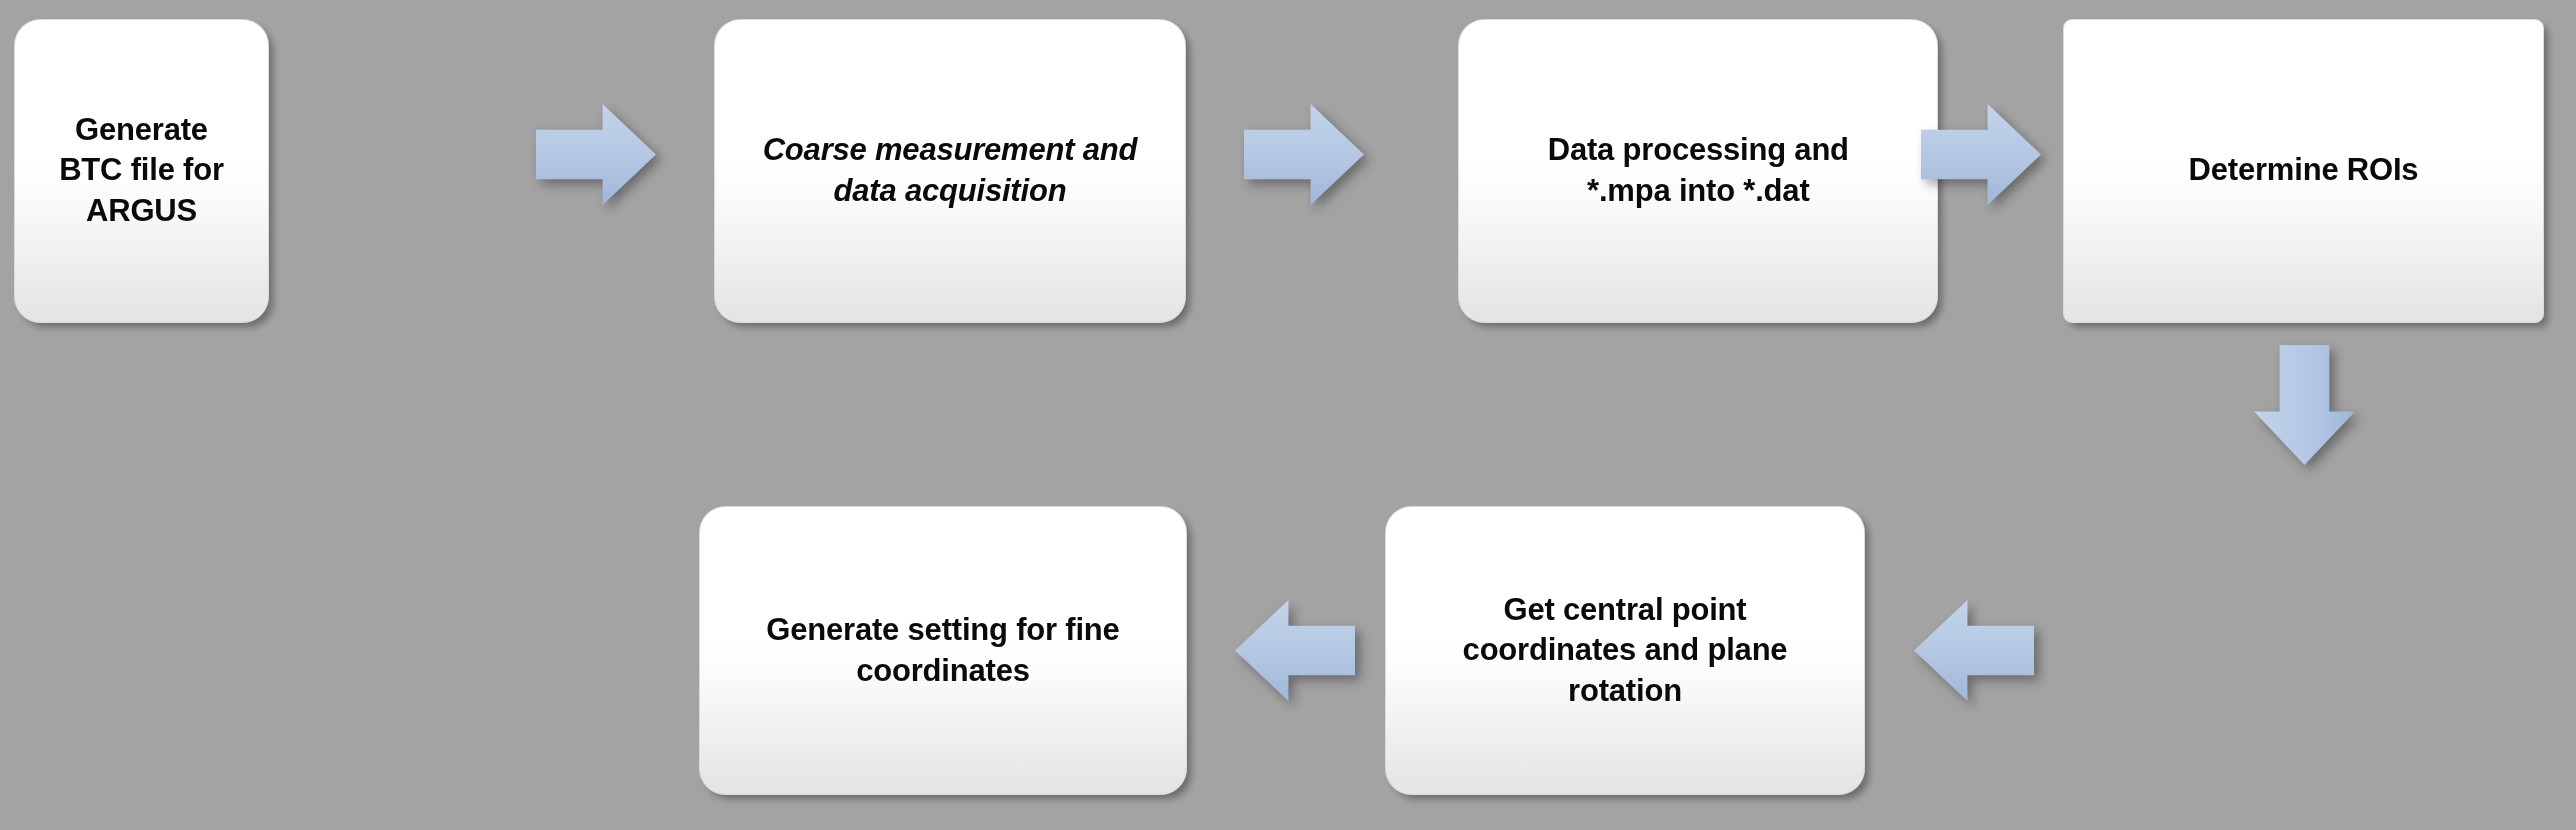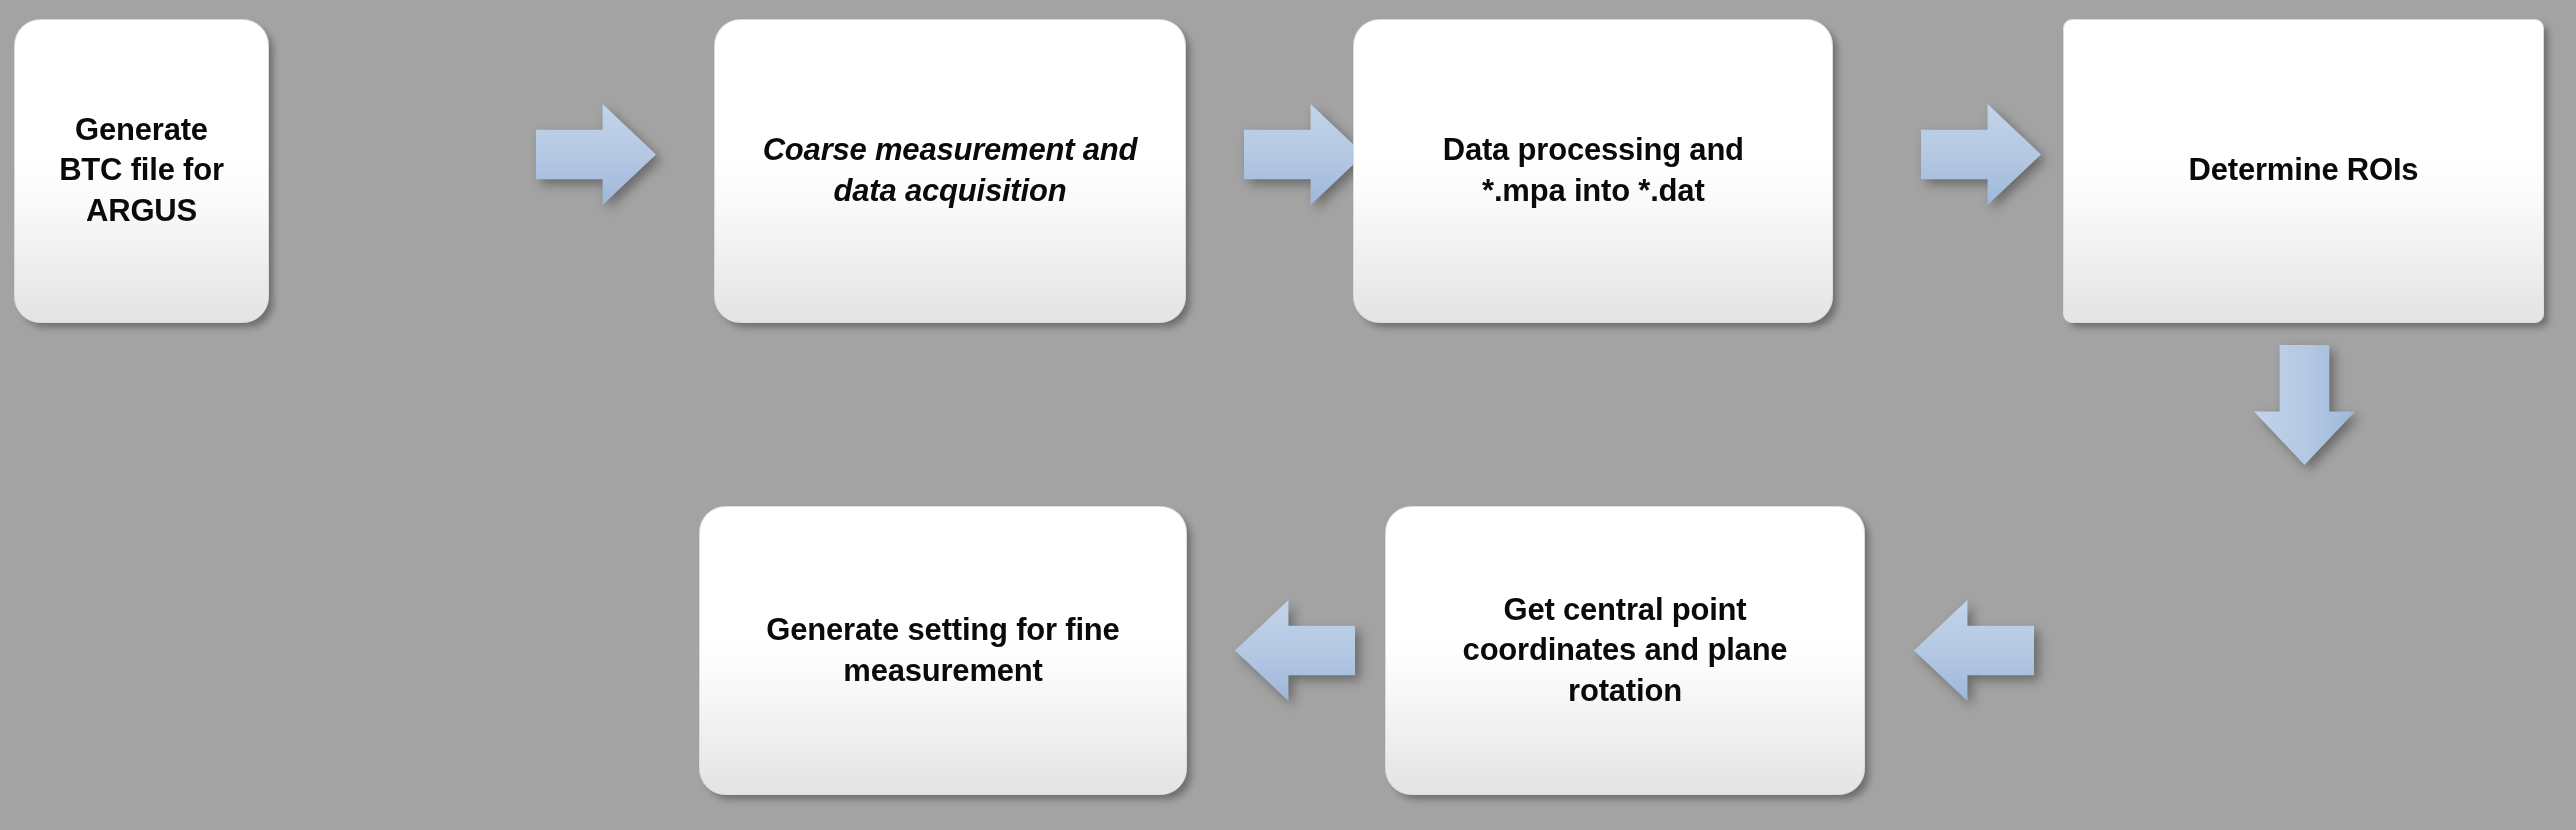"Data processing and" div.node { left: 1353px -> 1458px }
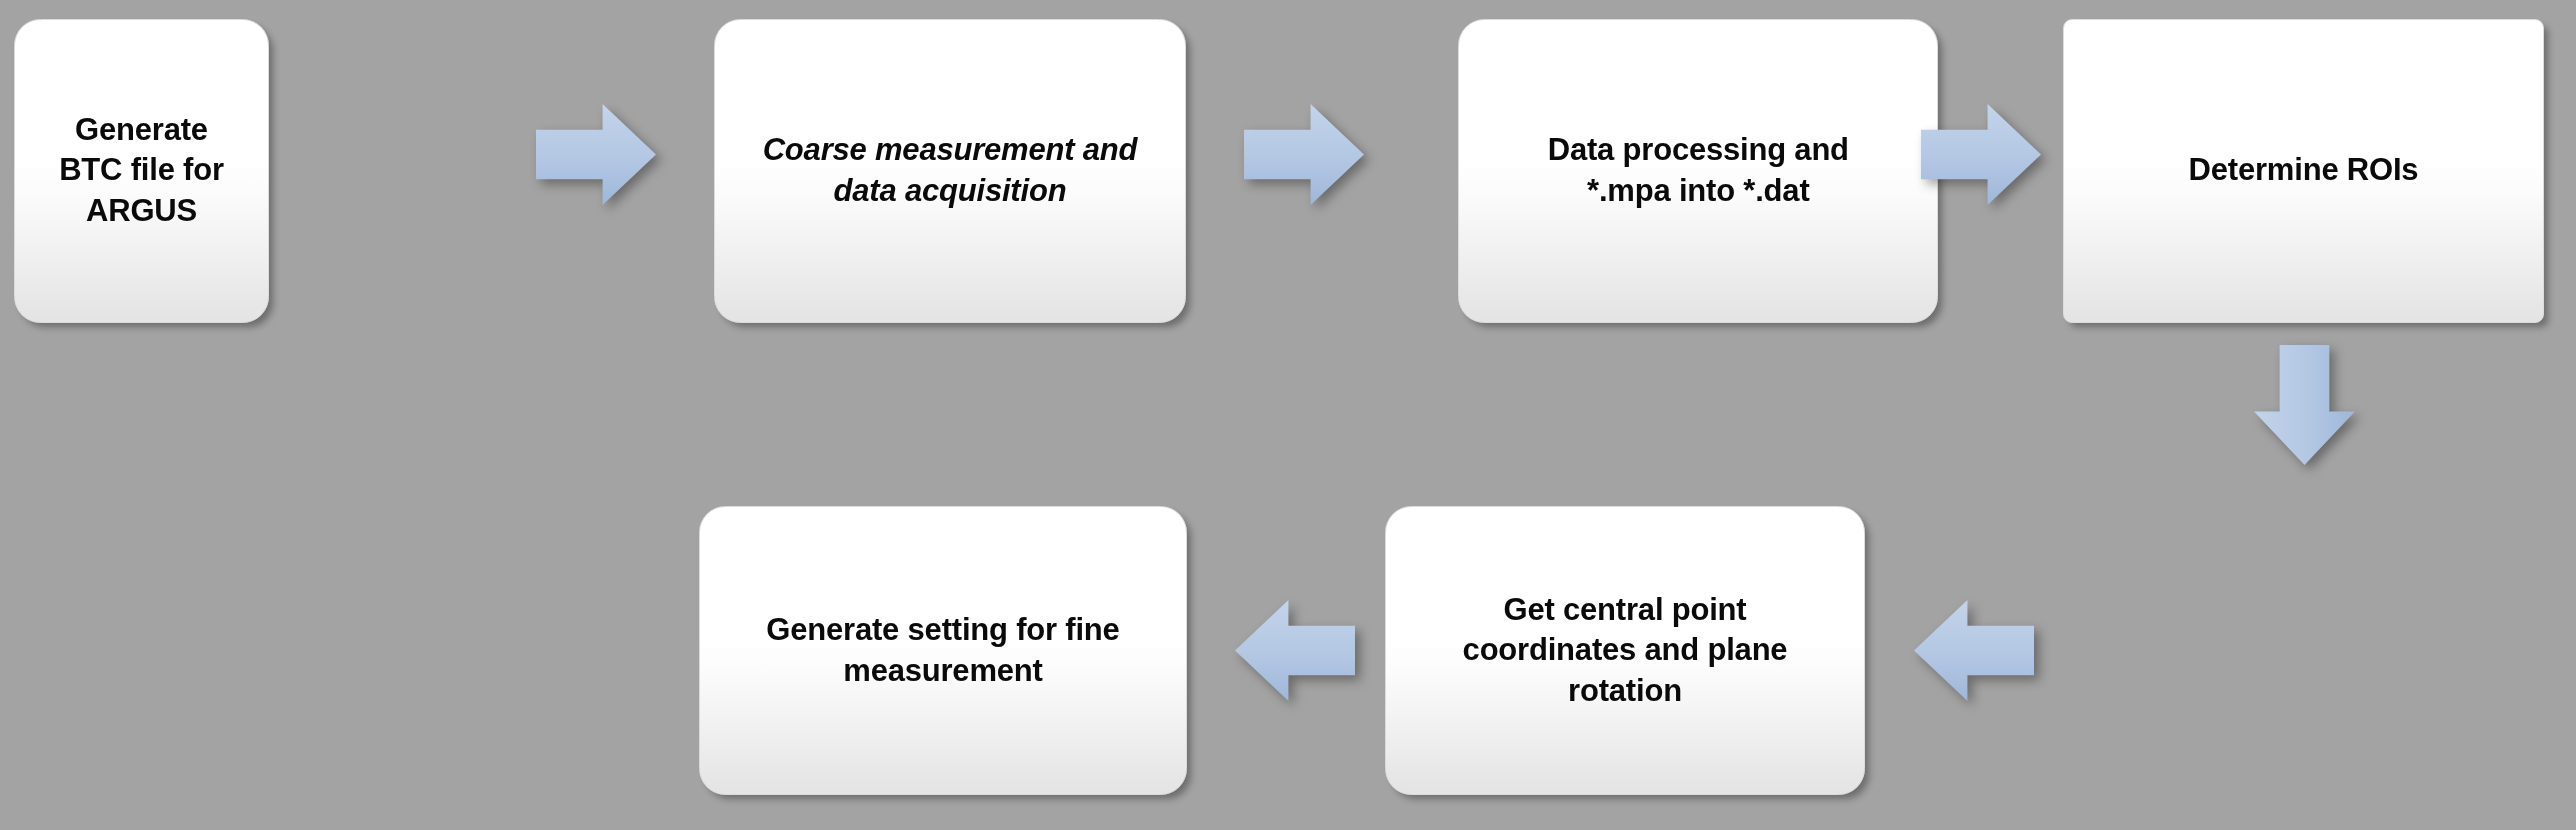"Generate setting for fine" div.node-label { text: measurement -> coordinates }
